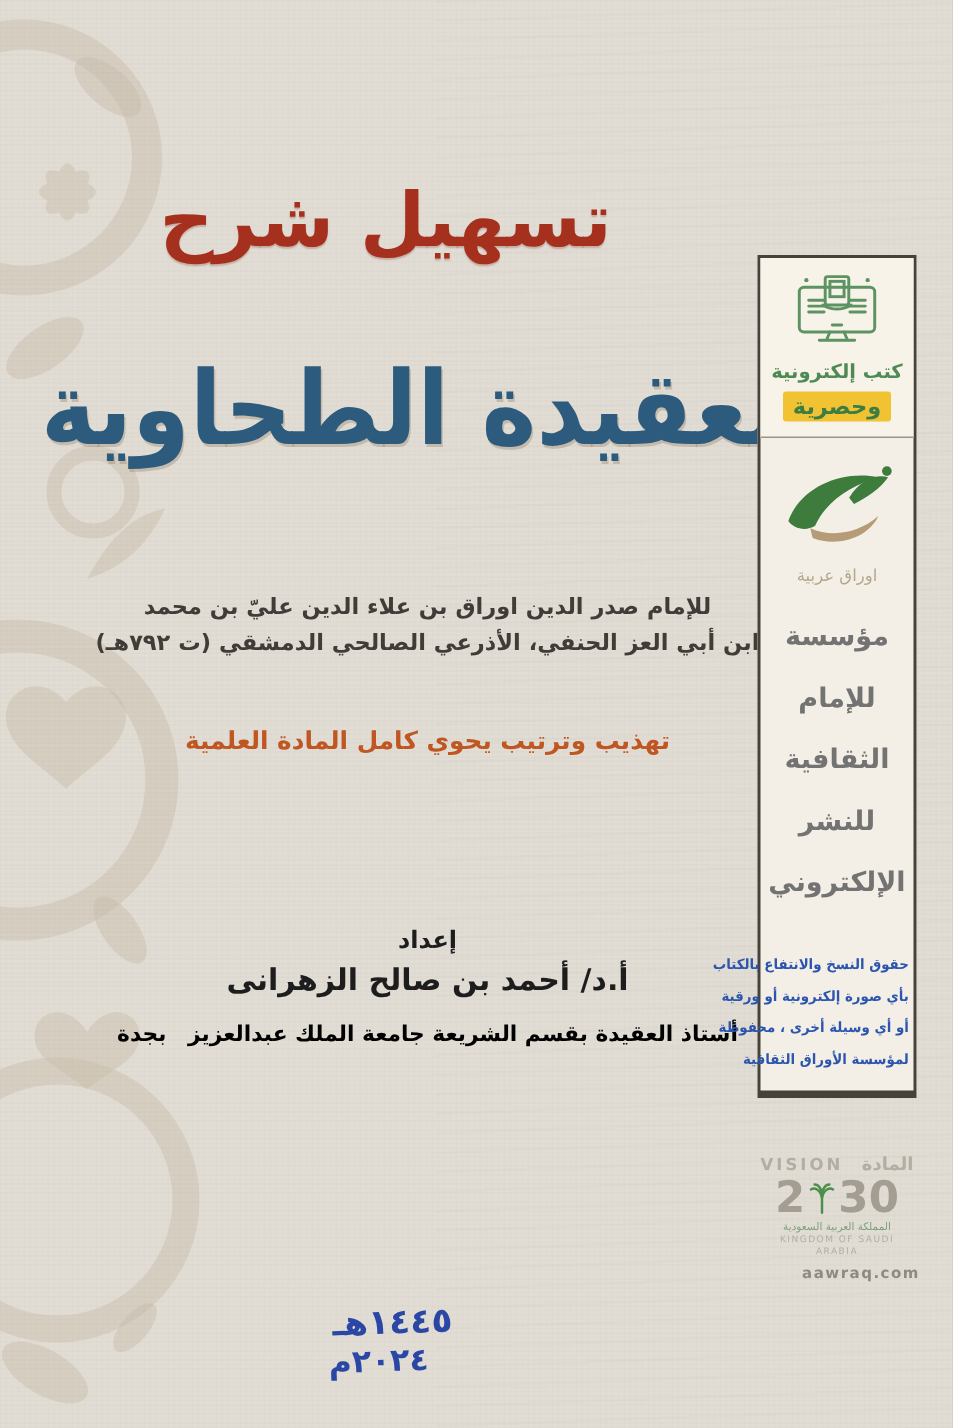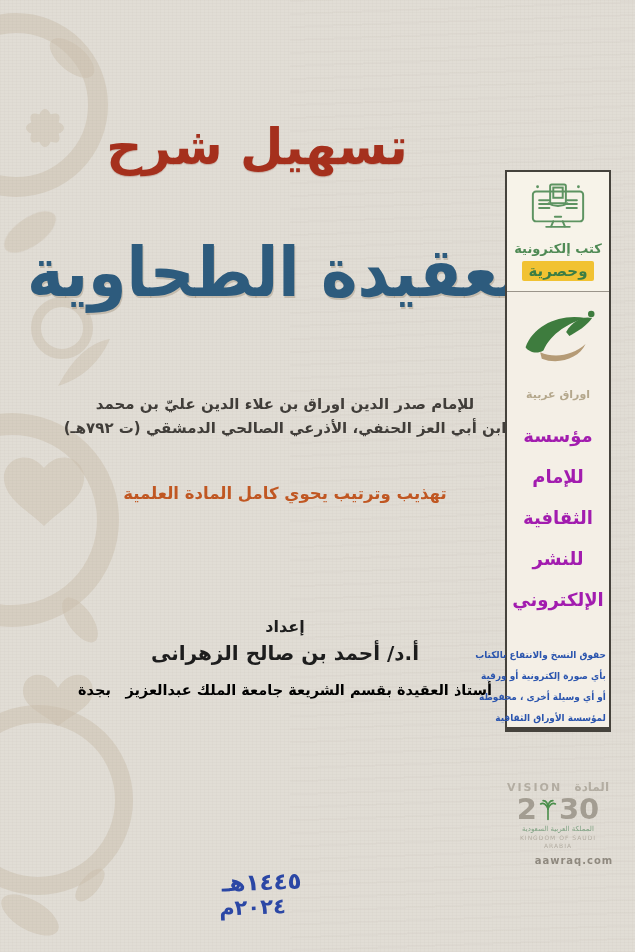"اوراق عربية" .aawraq-logo .logo-text { font-weight: bold -> none; margin-top: 14px -> 3px }
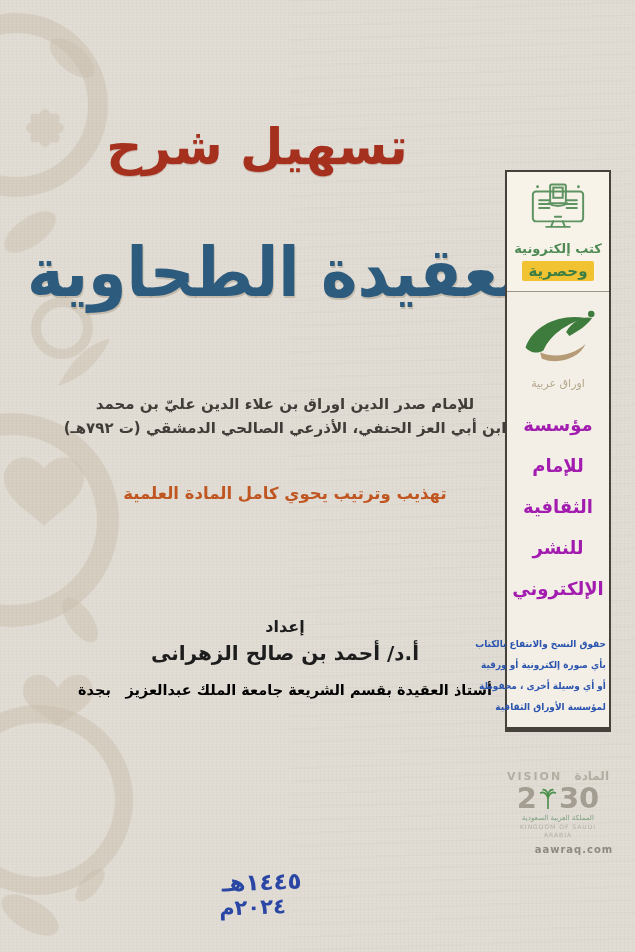"مؤسسة" .publisher { color: #a21caf -> #737373 }
